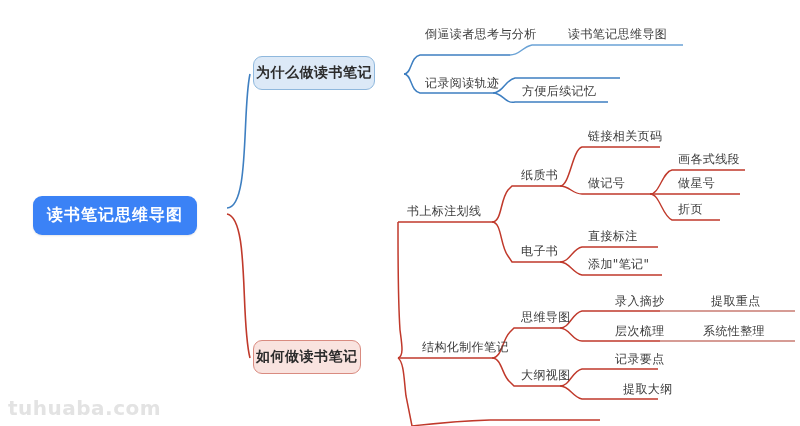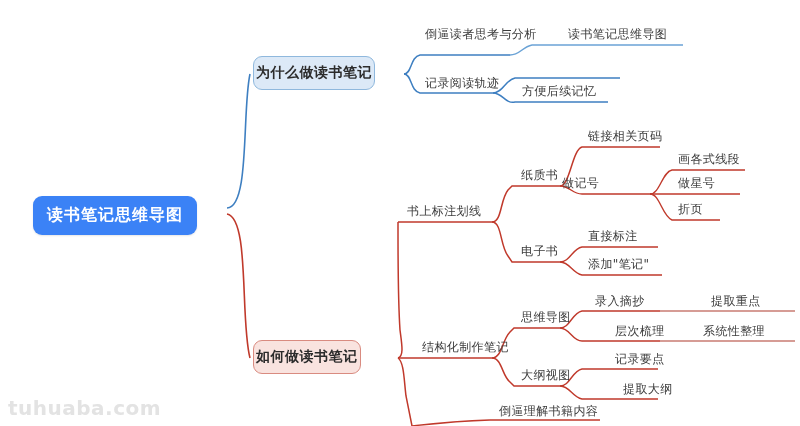"做记号" div.node { left: 559px -> 585px }
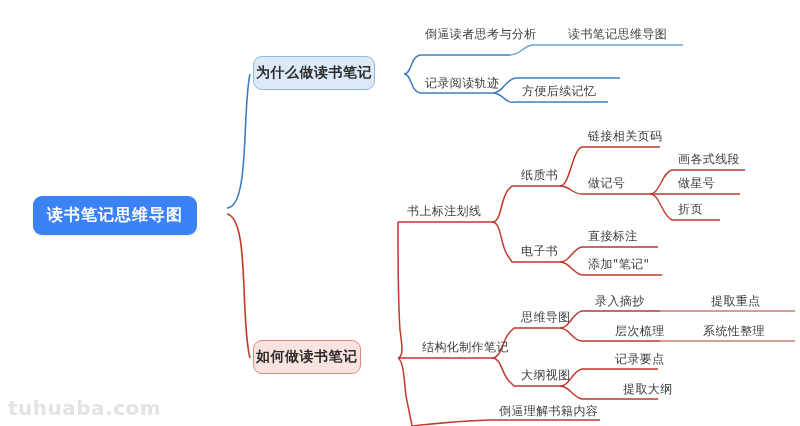"录入摘抄" div.node { left: 592px -> 612px }
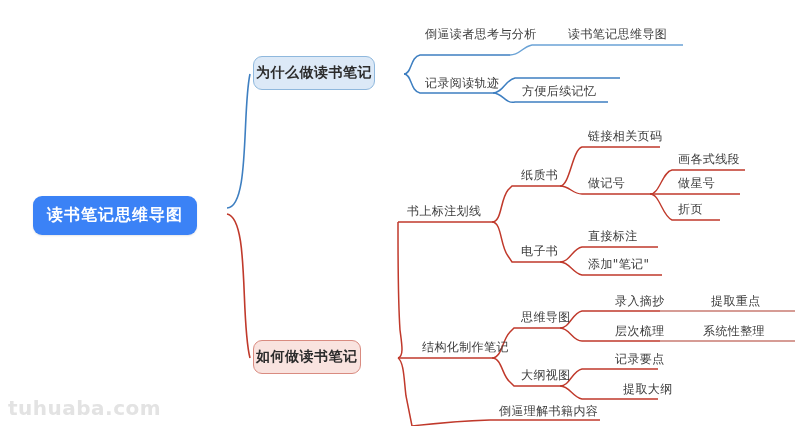"倒逼理解书籍内容" div.node { html: <div>倒逼理解书籍内容</div> -> none }
